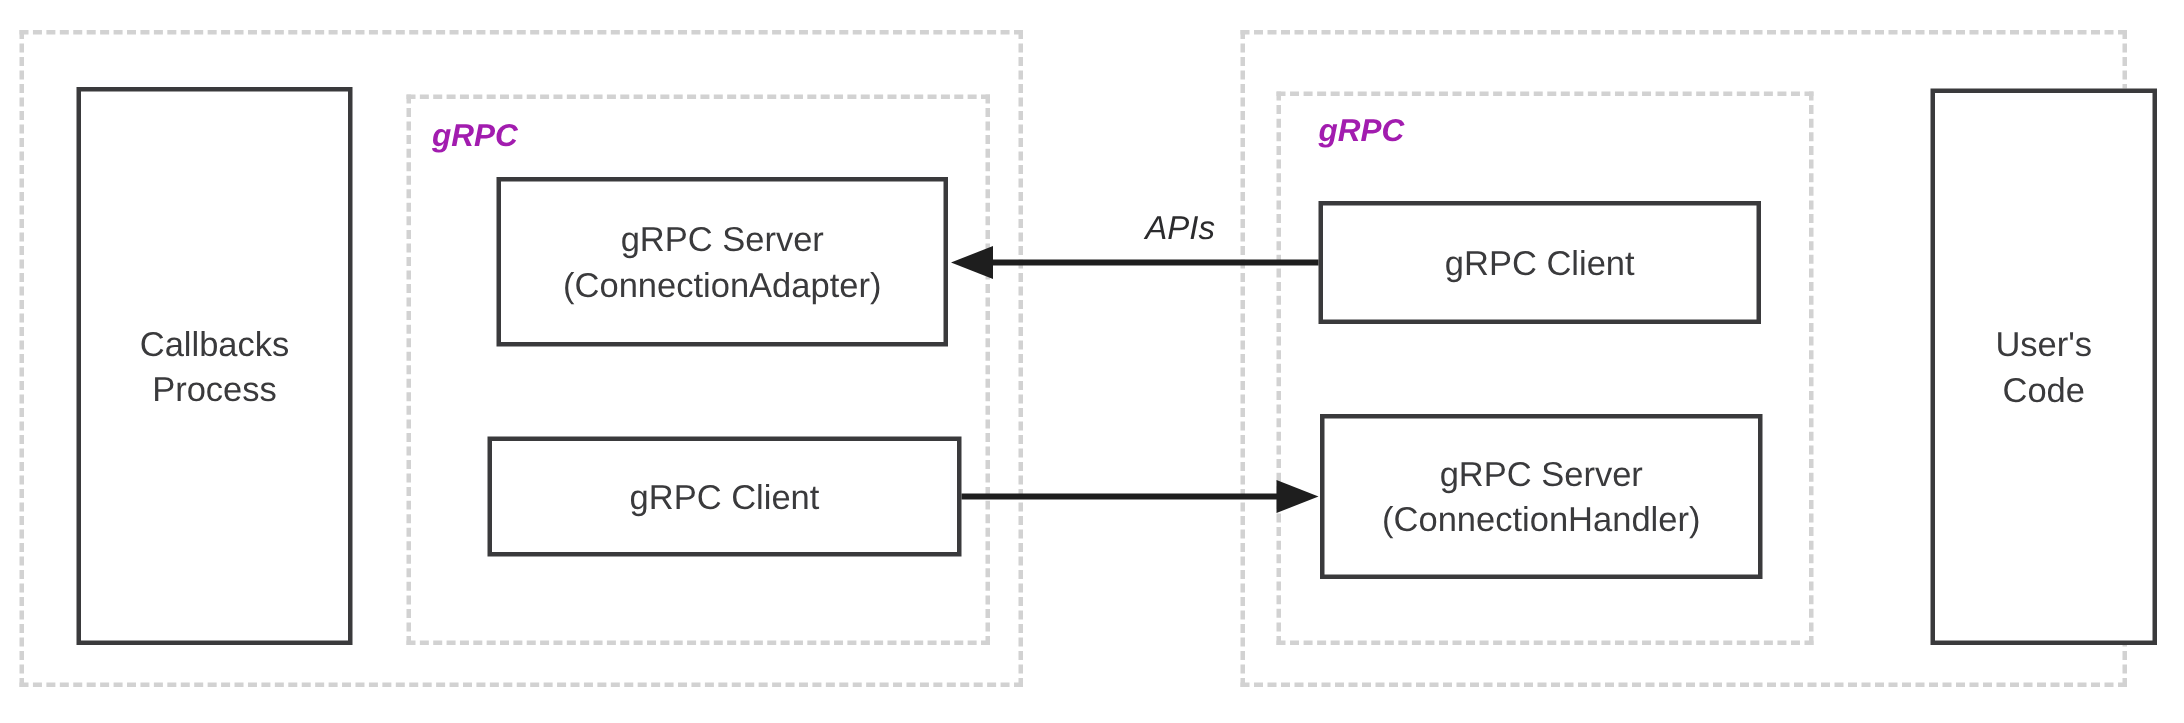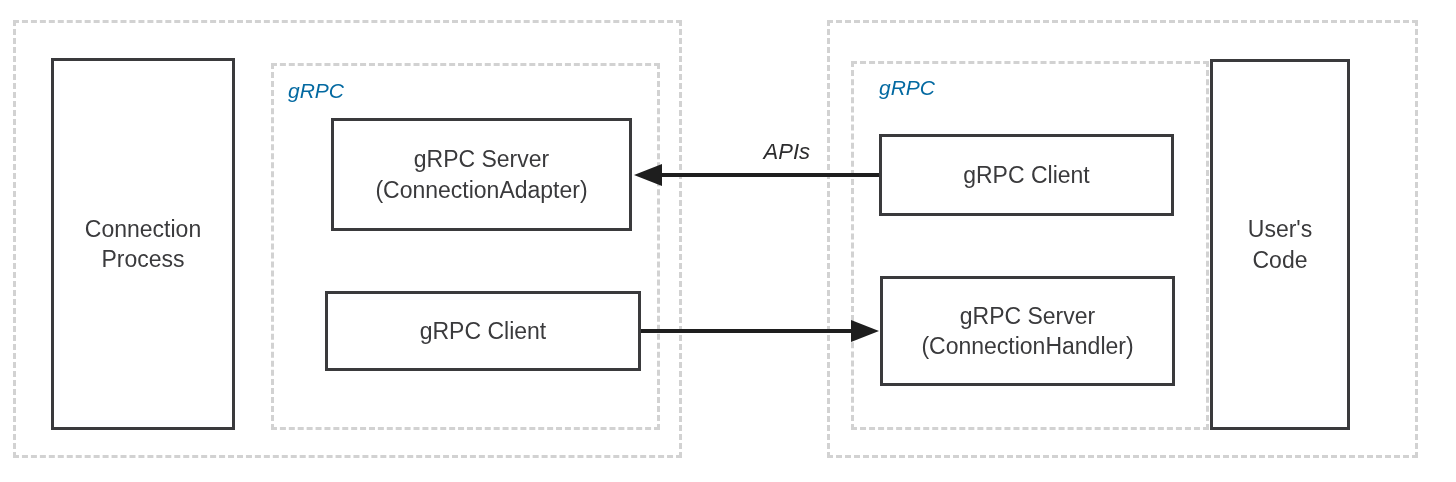"gRPC" .group-label { color: #0369a1 -> #a21caf; font-weight: normal -> bold }
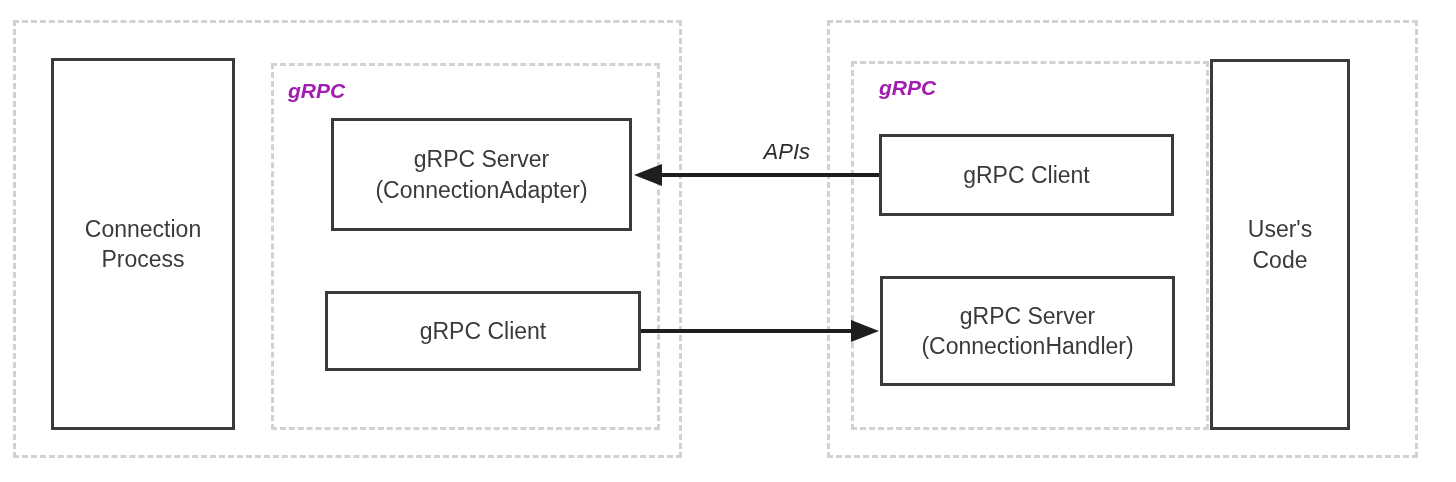"Connection" span.box-text { text: Connection -> Callbacks }
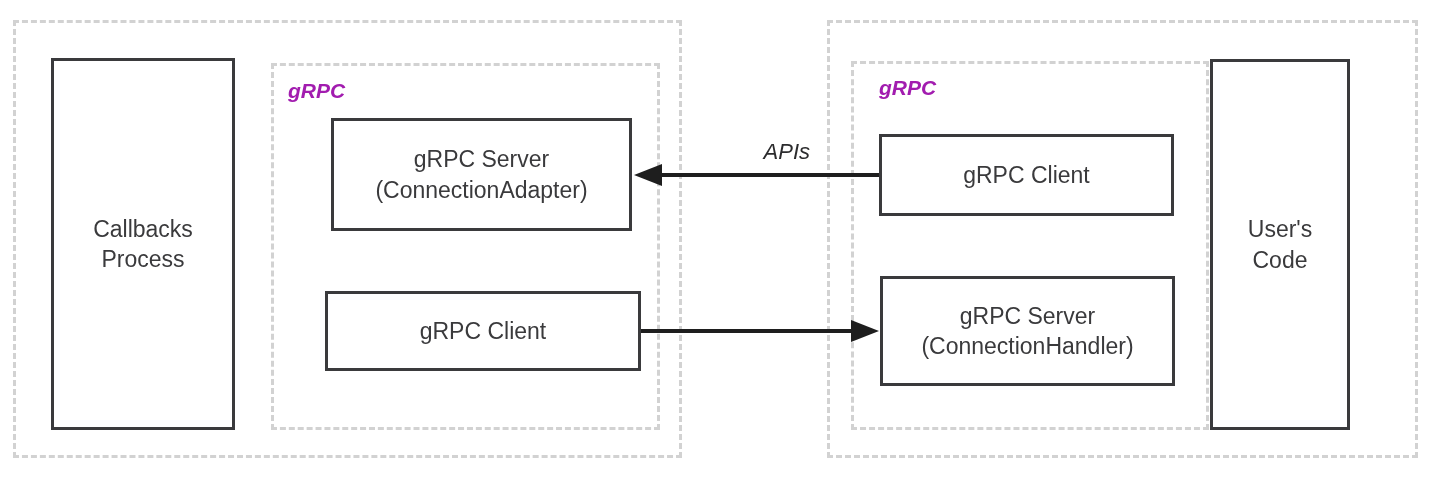"User's" div.solid-box { left: 1210px -> 1287px; width: 140px -> 151px }
